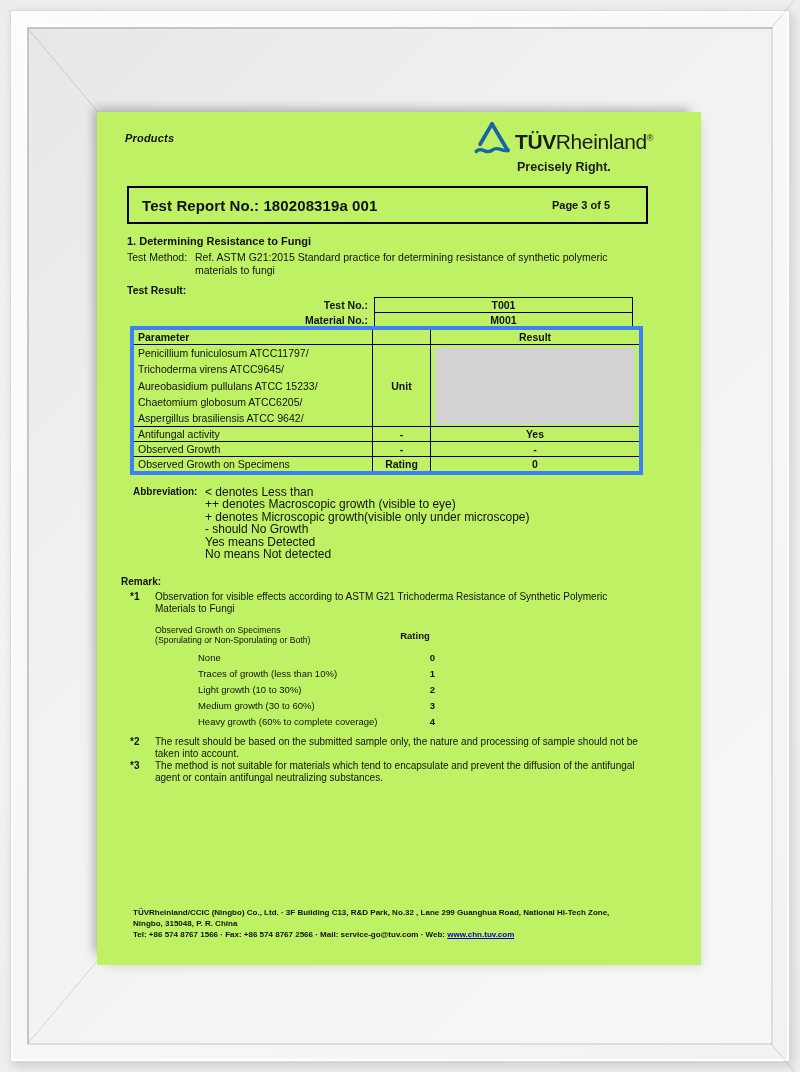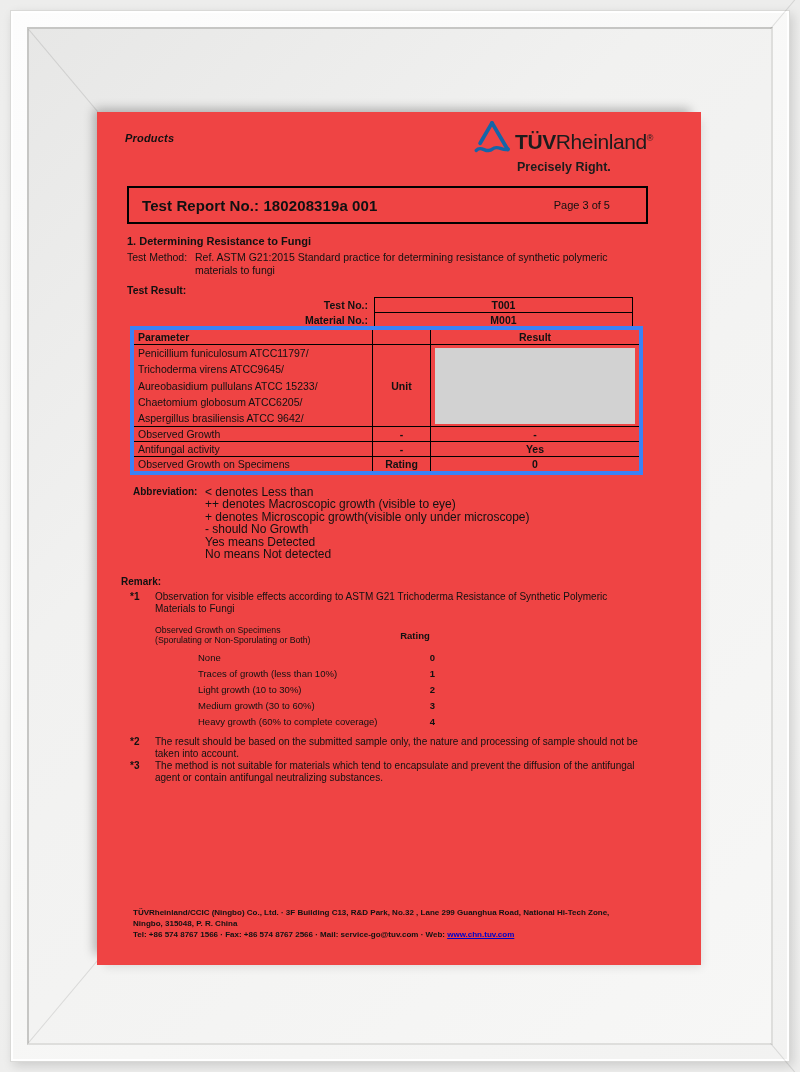"Products" .paper { background: #ef4444 -> #bef264 }
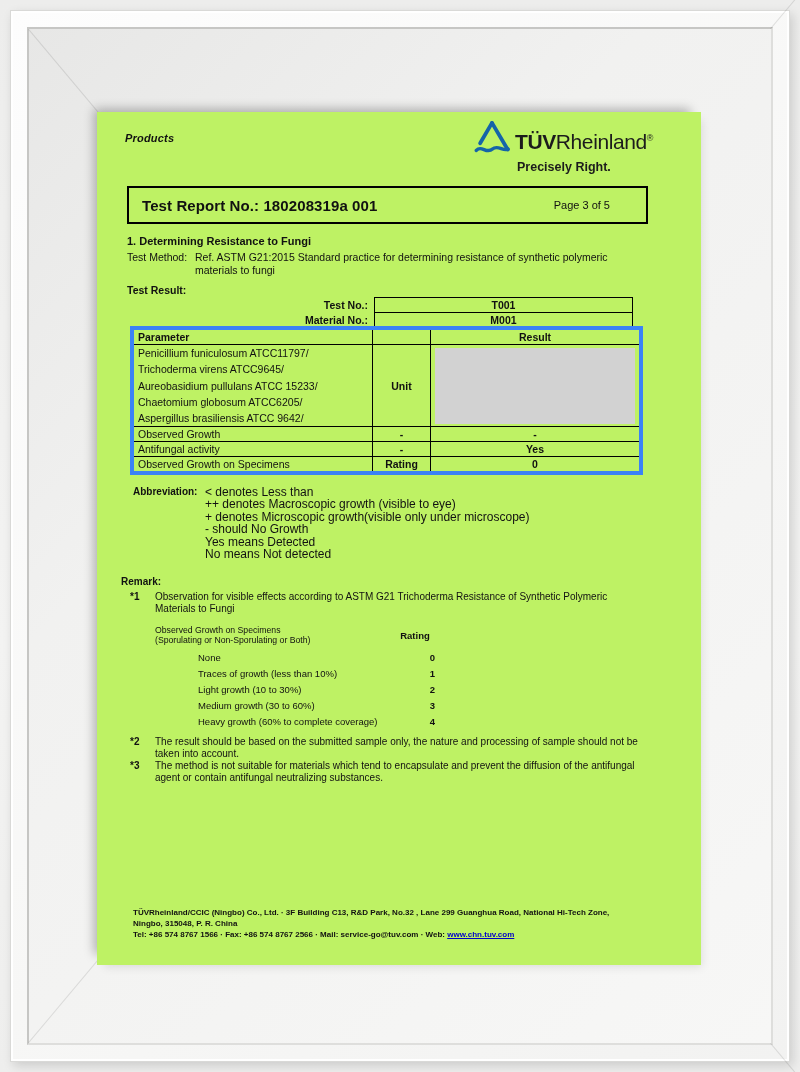"TÜVRheinland®" .logo-row { align-items: center -> flex-end }
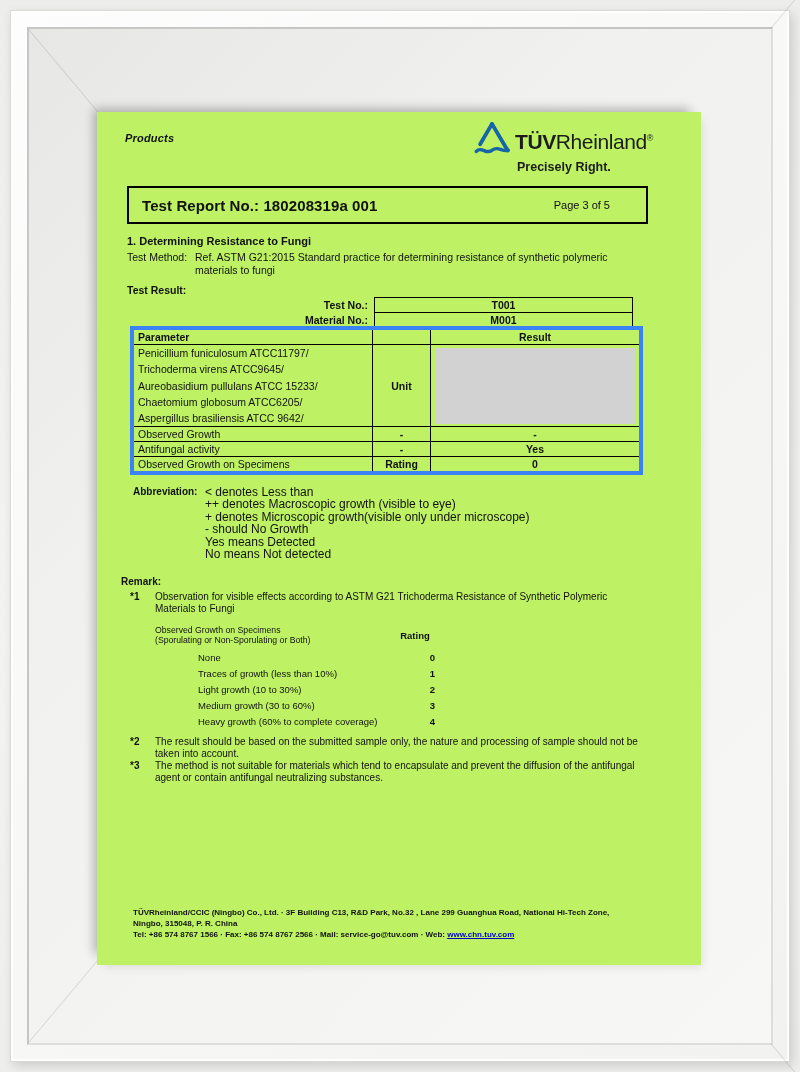"Page 3 of 5" .title-box .page-ind { font-weight: normal -> bold }
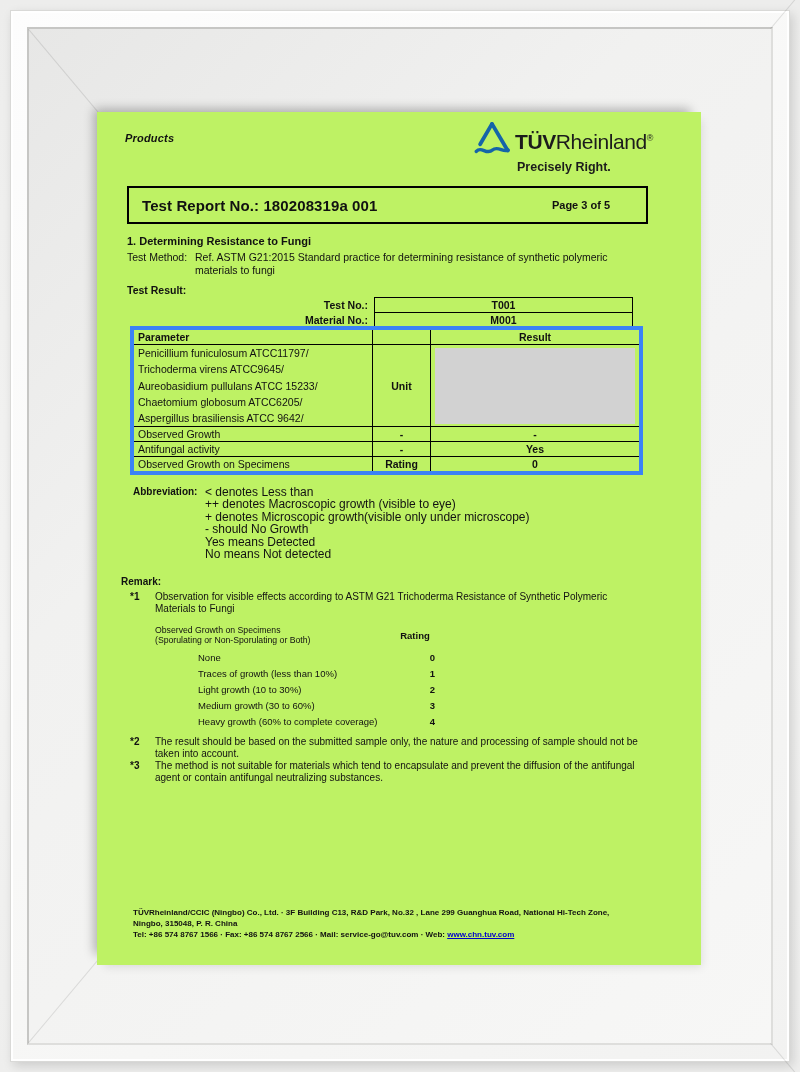"Observed Growth" tr { order: before "Antifungal activity" -> after "Antifungal activity" }
